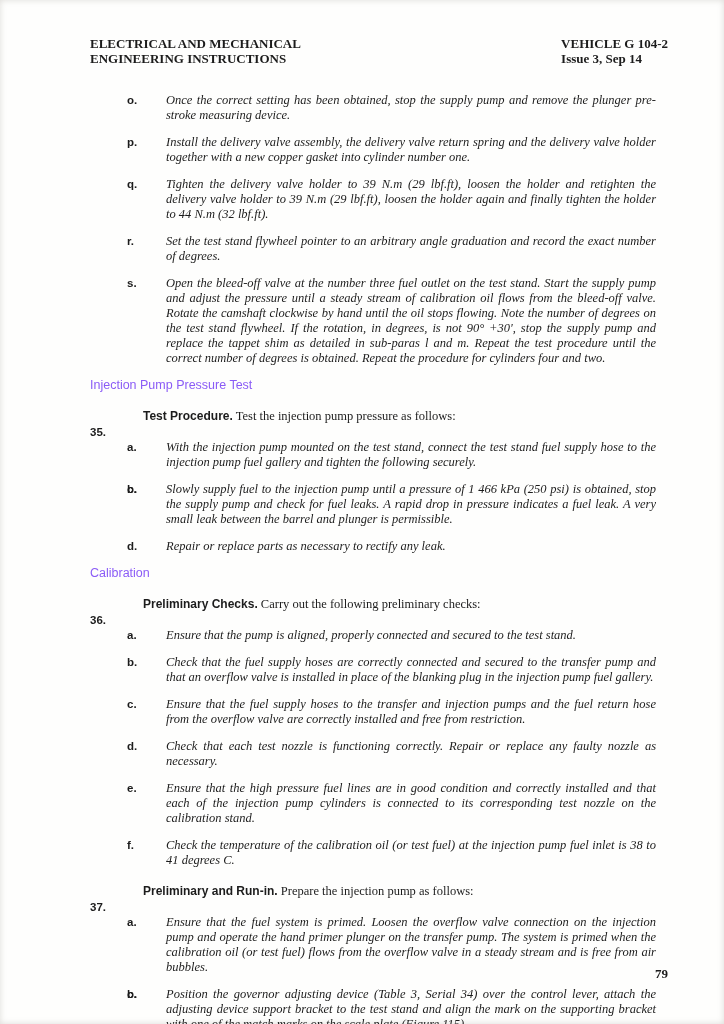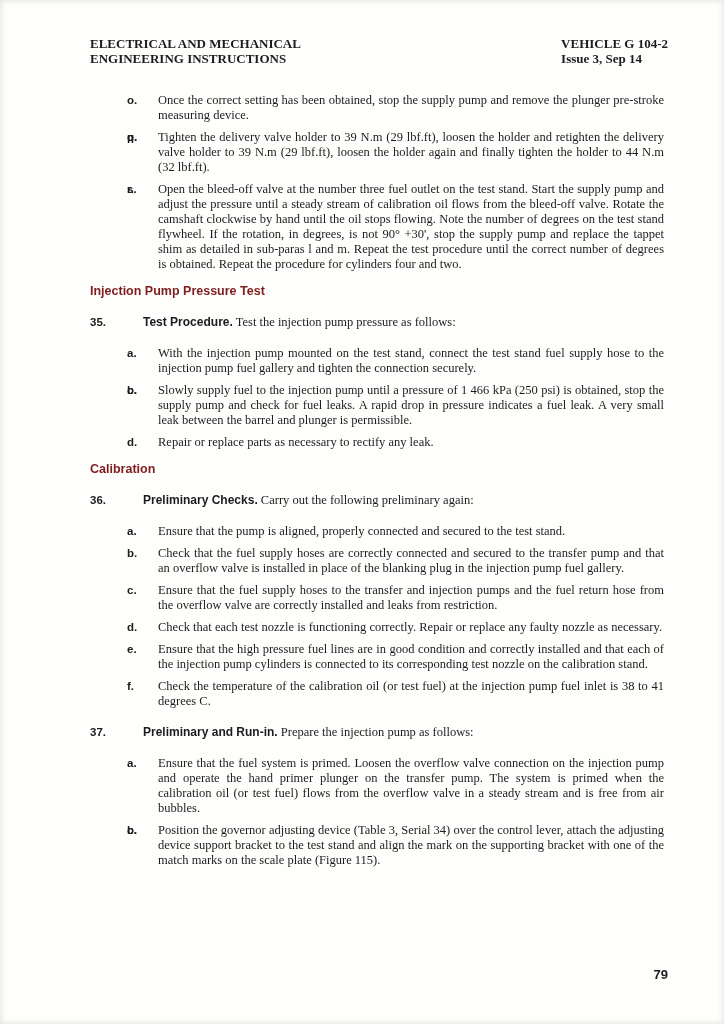"Once the correct setting has" .li p { font-style: none -> italic; margin: 4px -> 12px }
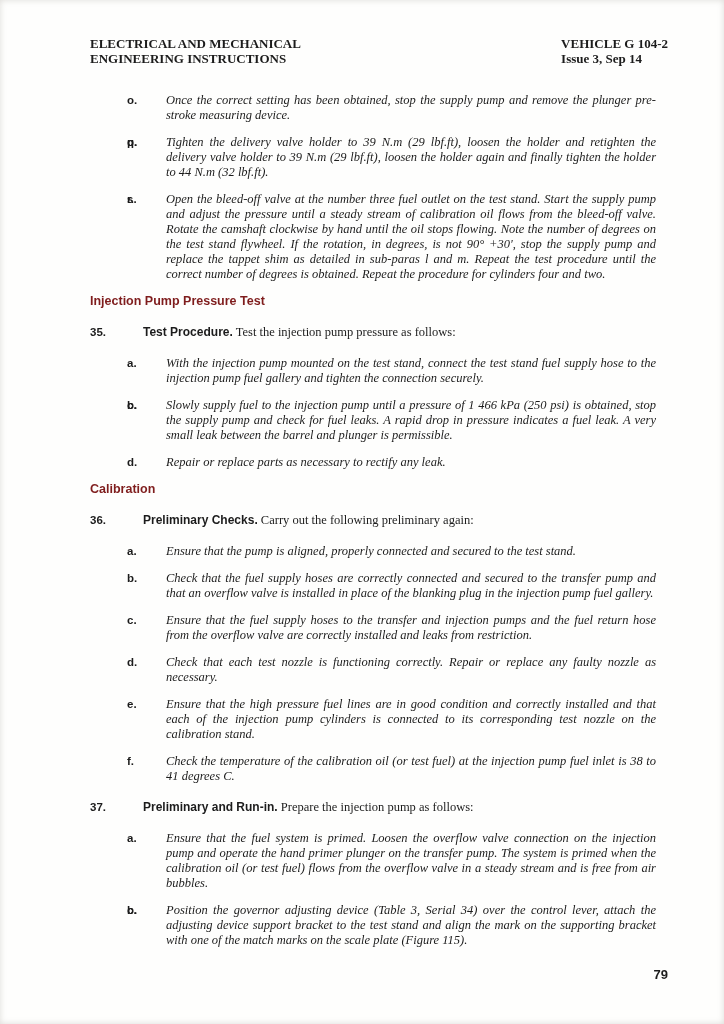"Install the delivery valve assembly," p { html: none -> <p>Install the delivery valve assembly, the delivery valve return spring and the delivery valve holder together with a new copper gasket into cylinder number one.</p> }
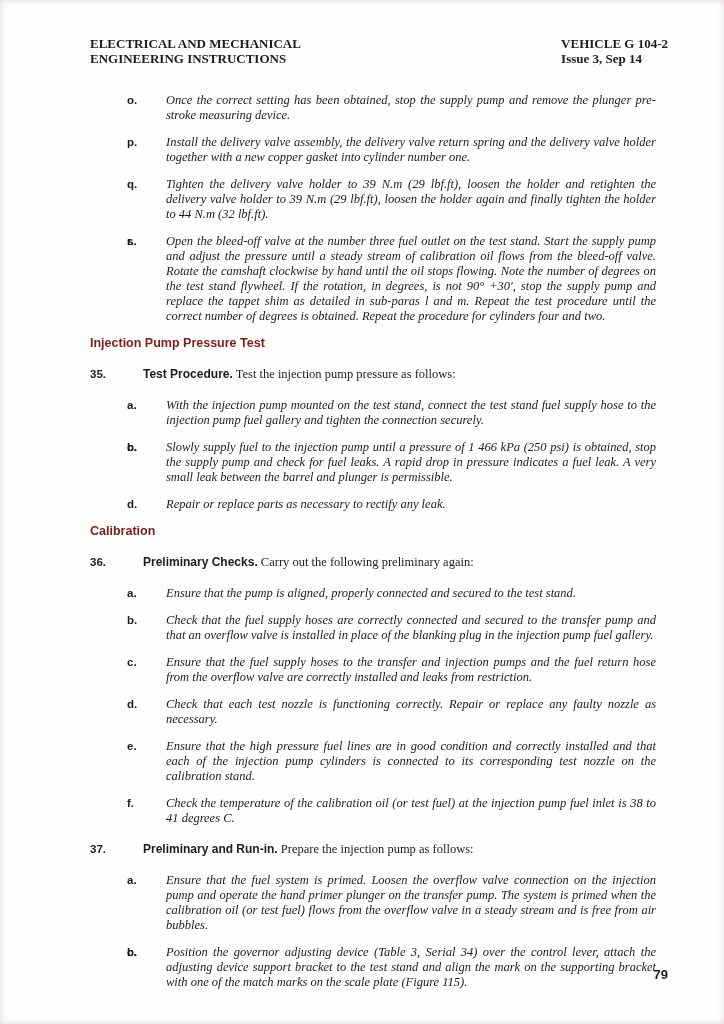"Set the test stand flywheel" p { html: none -> <p>Set the test stand flywheel pointer to an arbitrary angle graduation and record the exact number of degrees.</p> }
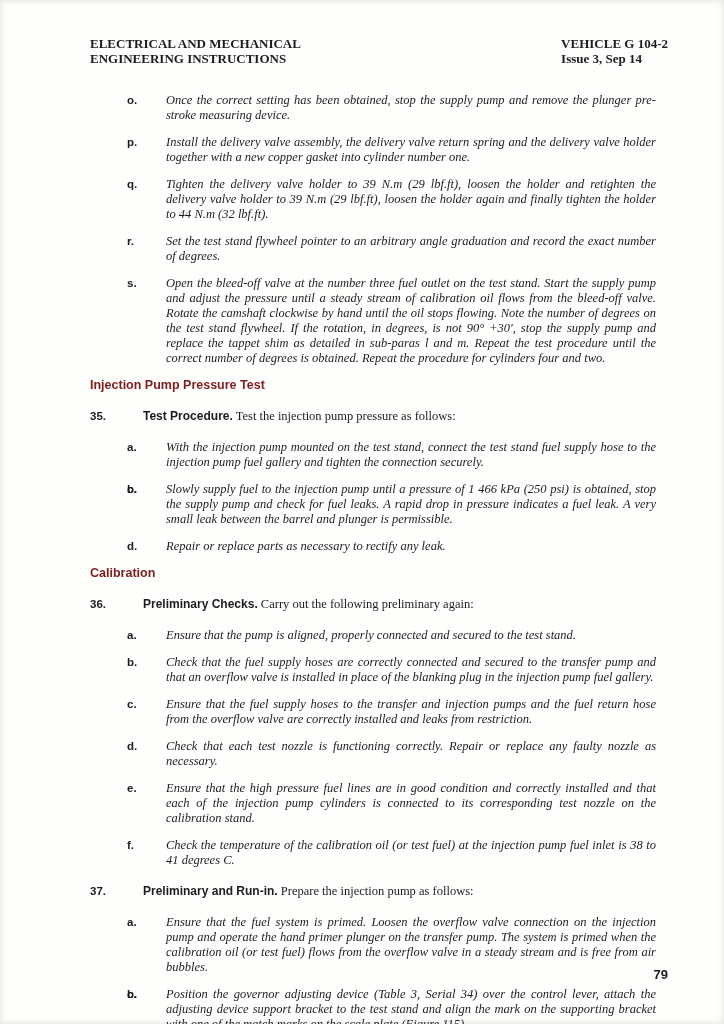"Injection Pump Pressure Test" h2.section { color: #7f1d1d -> #8b5cf6; font-weight: bold -> normal }
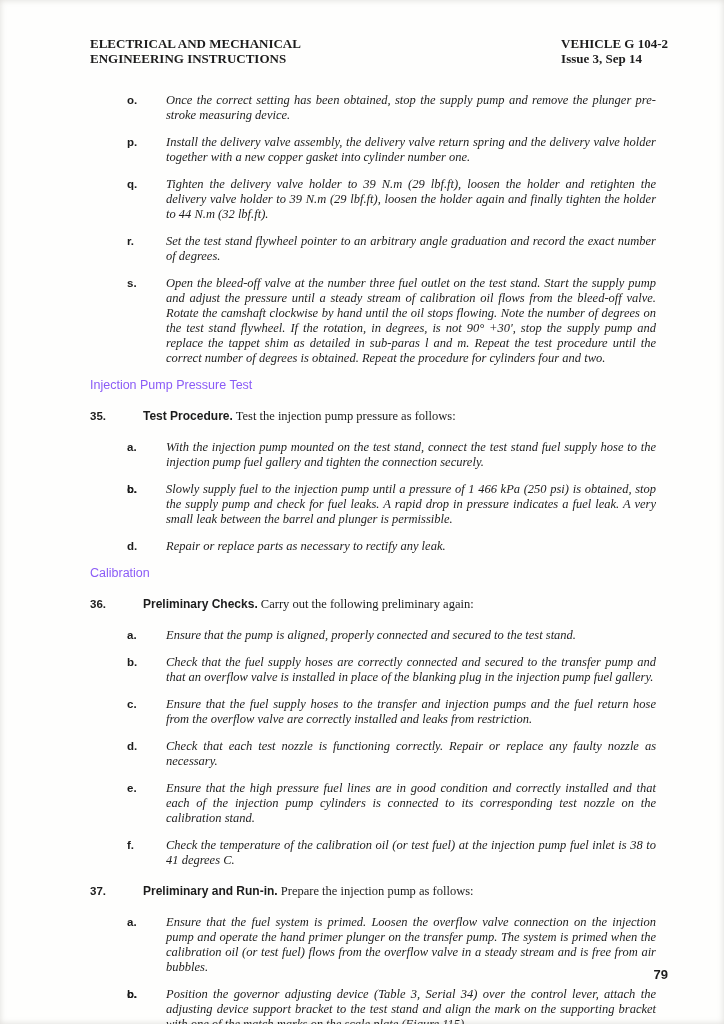"35." .num-para .num { top: 0 -> 16px }
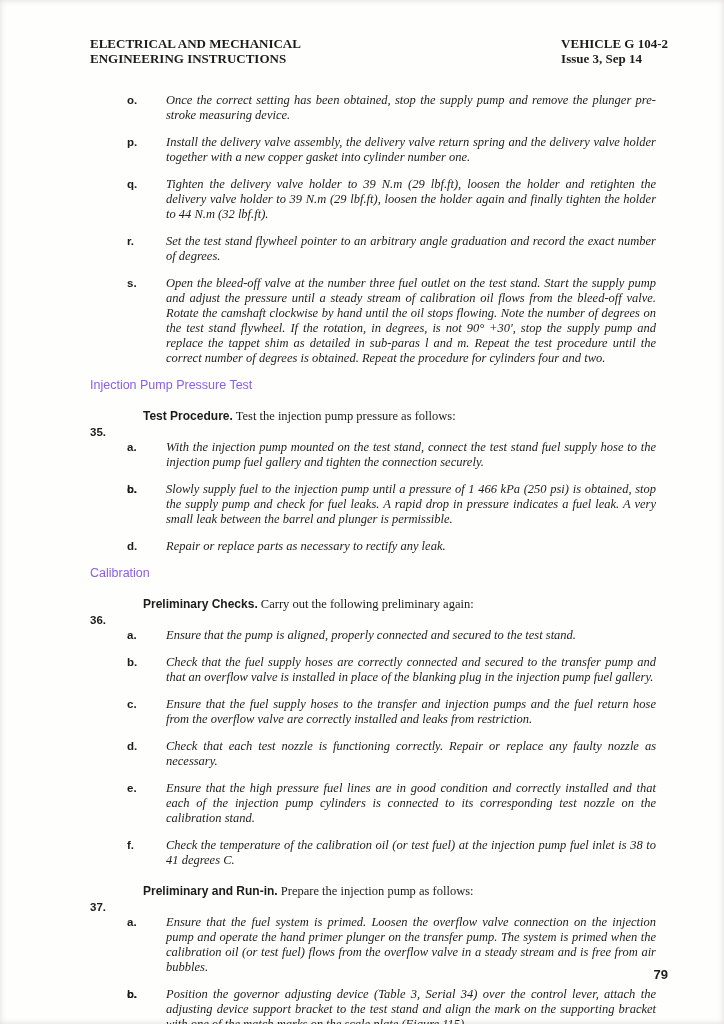"With the injection pump mounted" p { text: connection -> following }
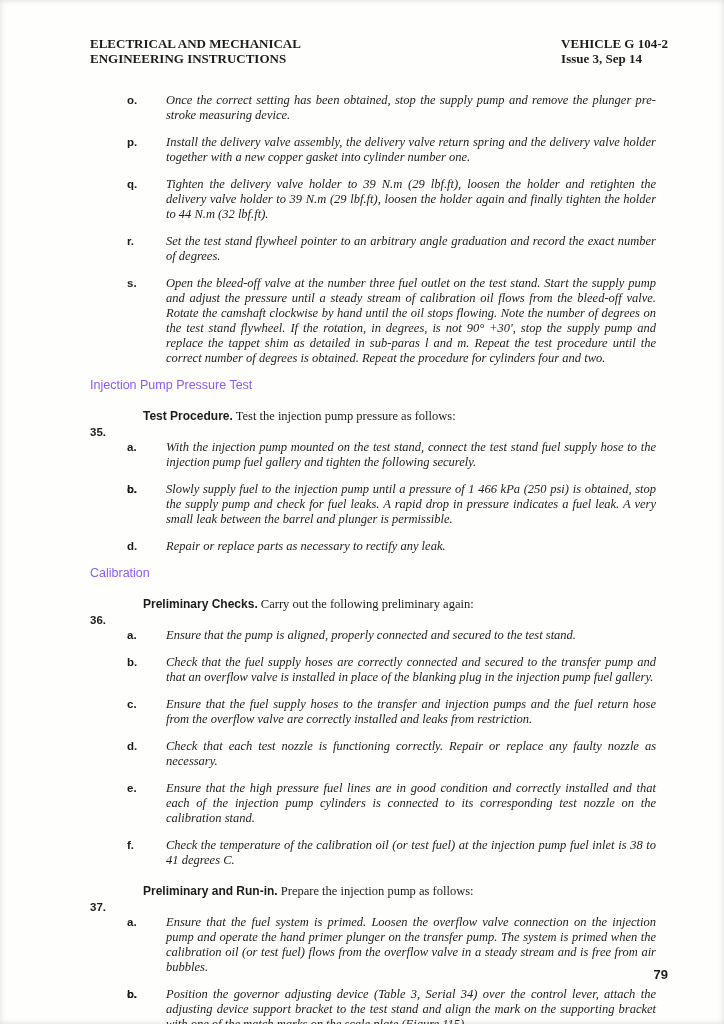"Carry out the following preliminary" span { text: again -> checks }
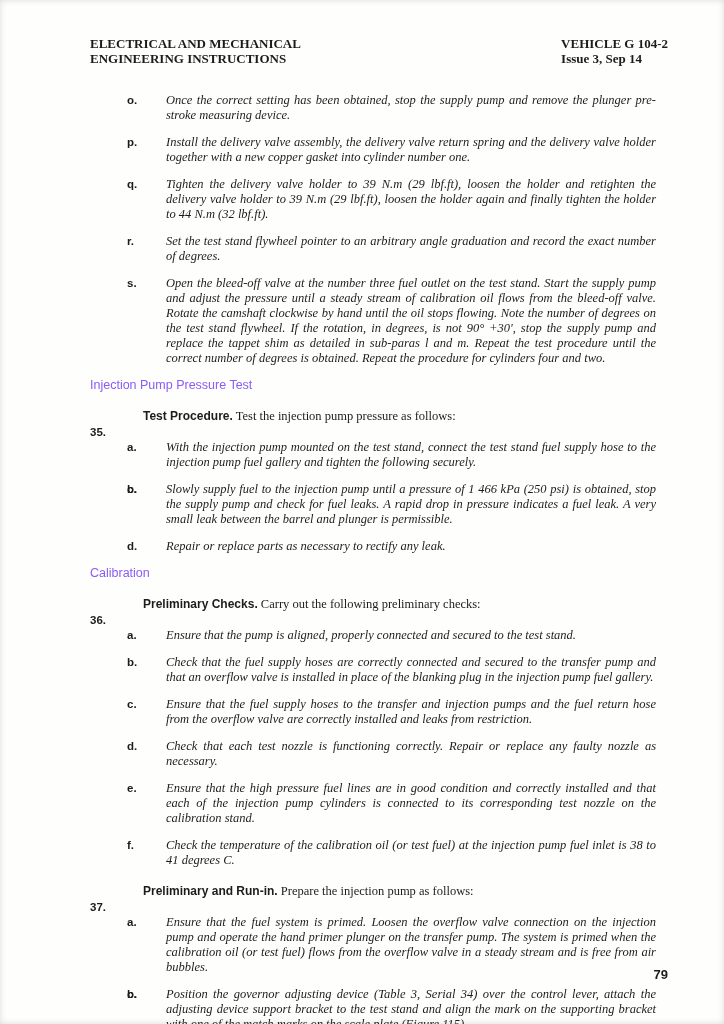"Ensure that the fuel supply" p { text: leaks -> free }
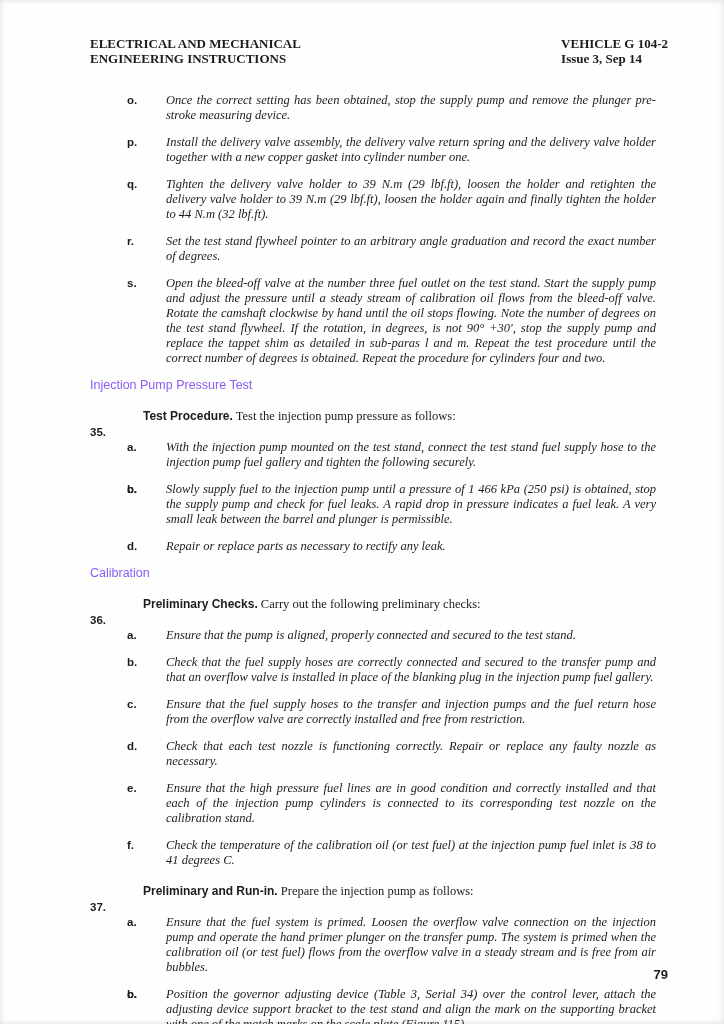"79" .page-number { font-family: Liberation Sans, sans-serif -> Liberation Serif, serif }
